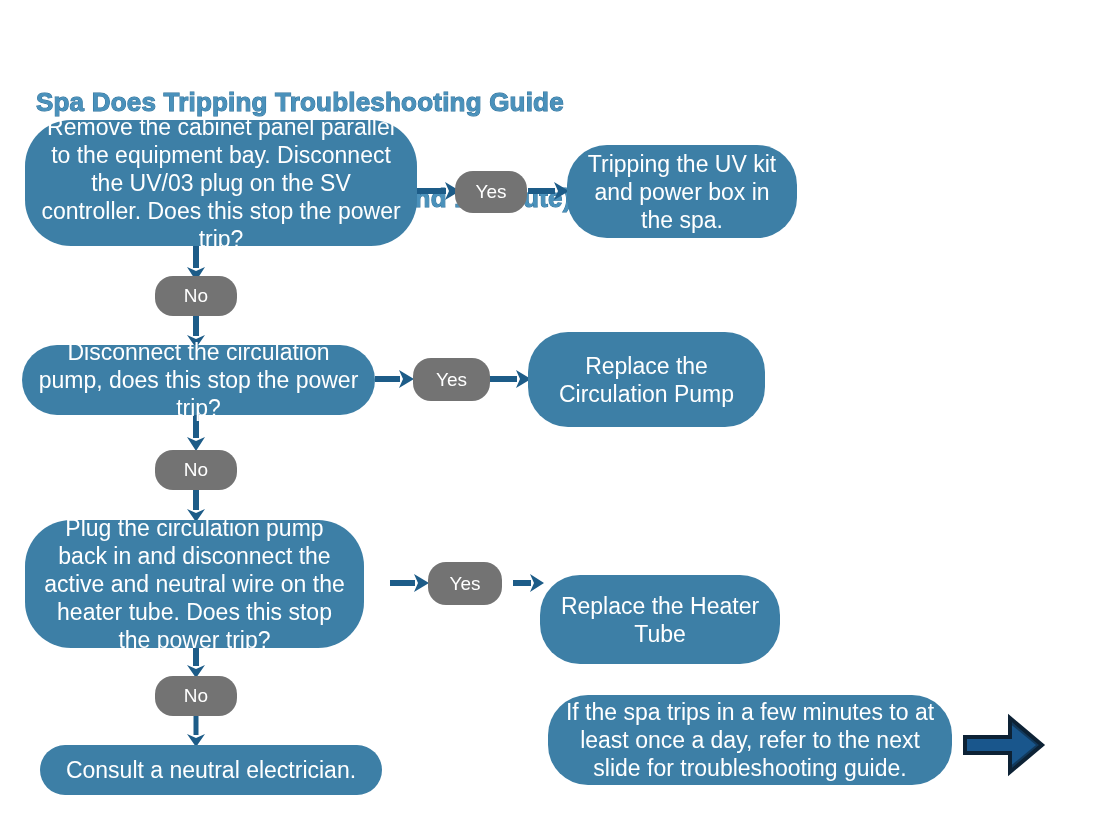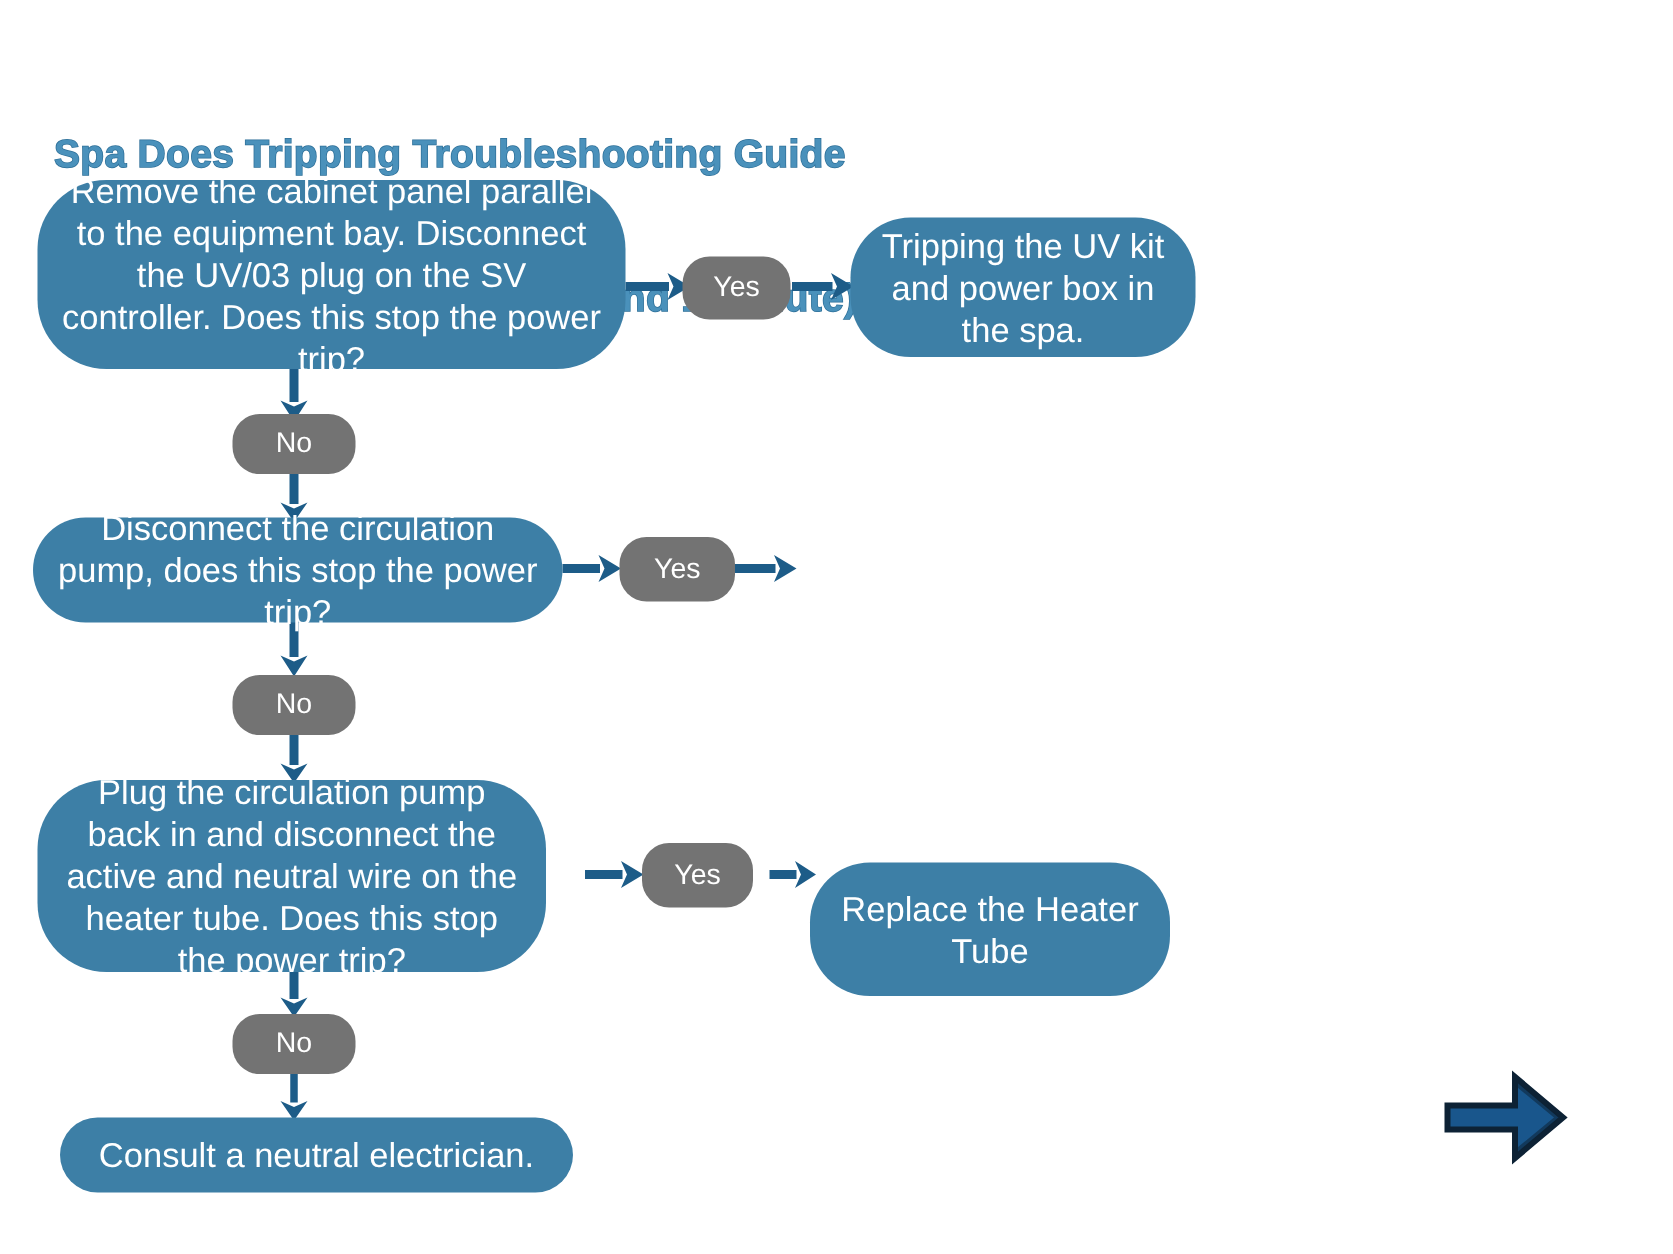"Replace the Circulation Pump" div.node { html: none -> <div>Replace the Circulation Pump</div> }
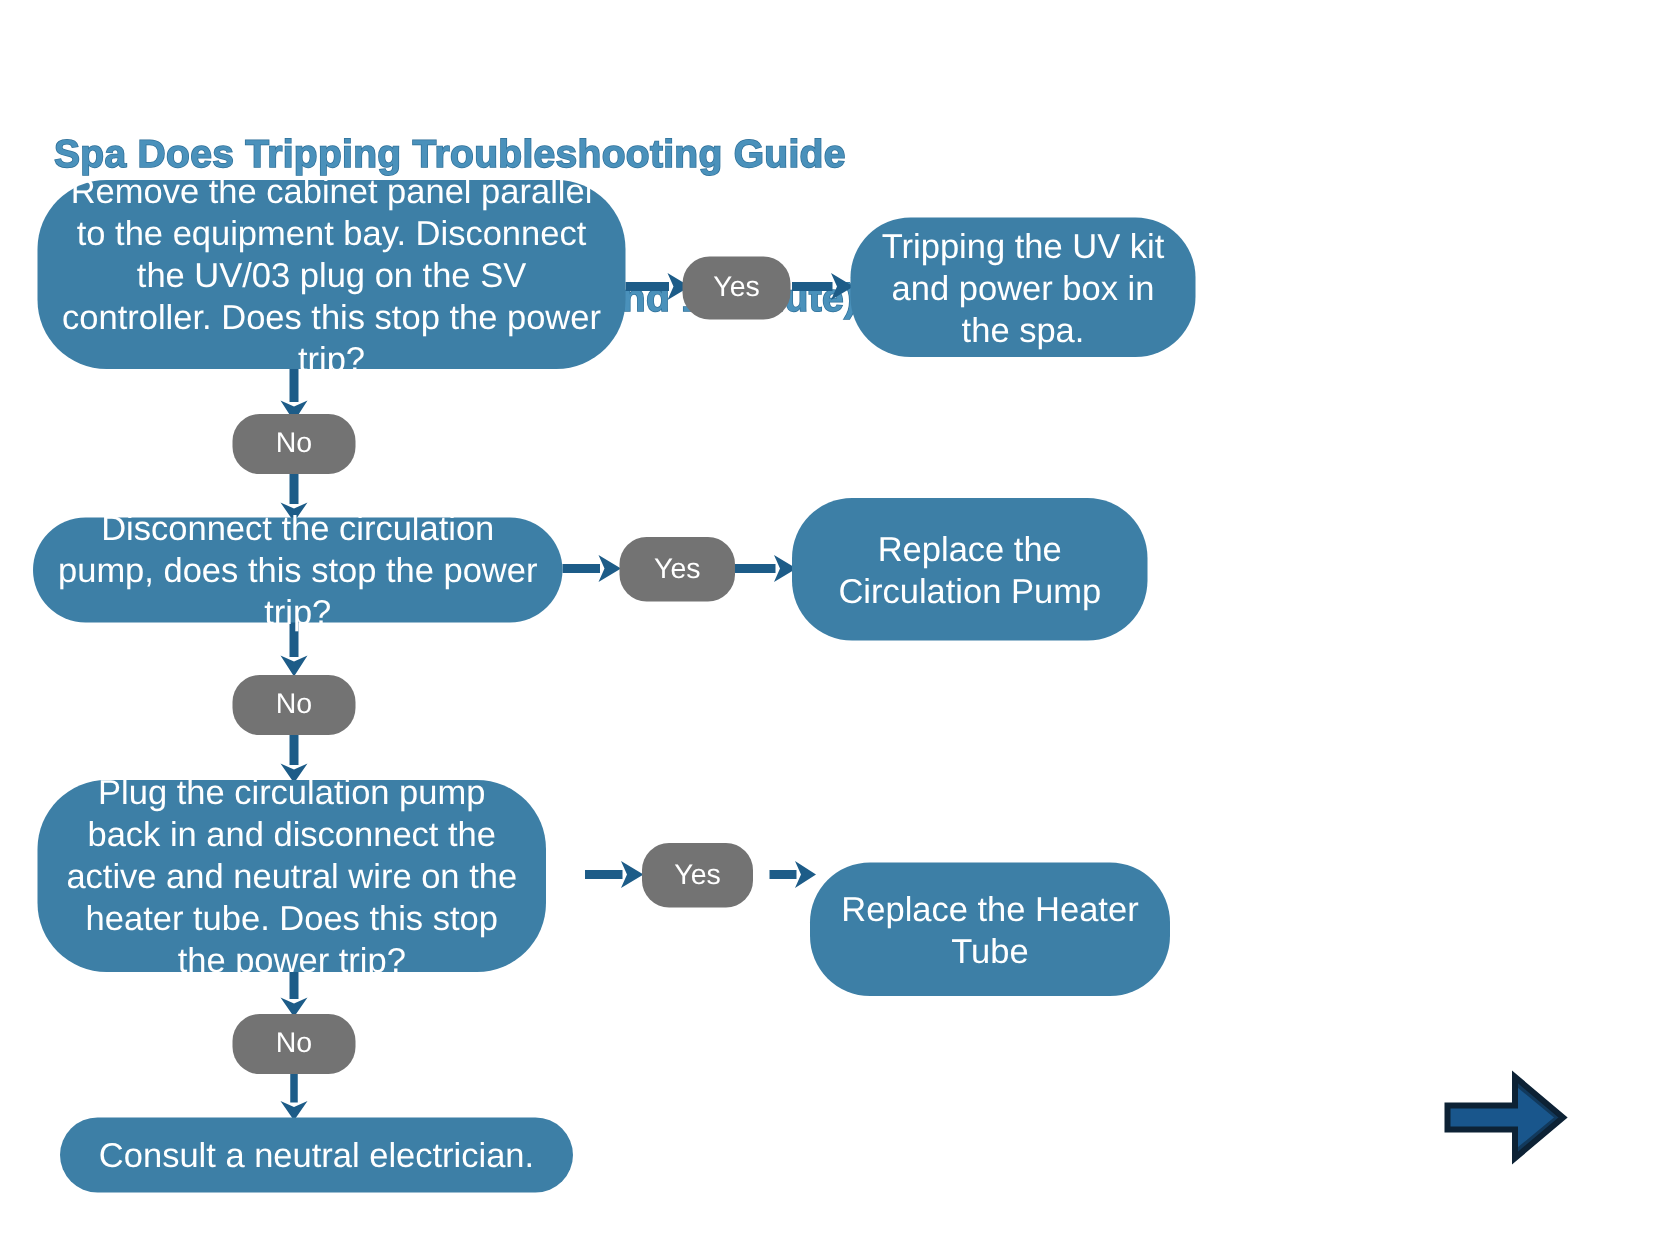"If the spa trips in" div.node { html: none -> <div>If the spa trips in a few minutes to at least once a day, refer to the next slide for troubleshooting guide.</div> }
